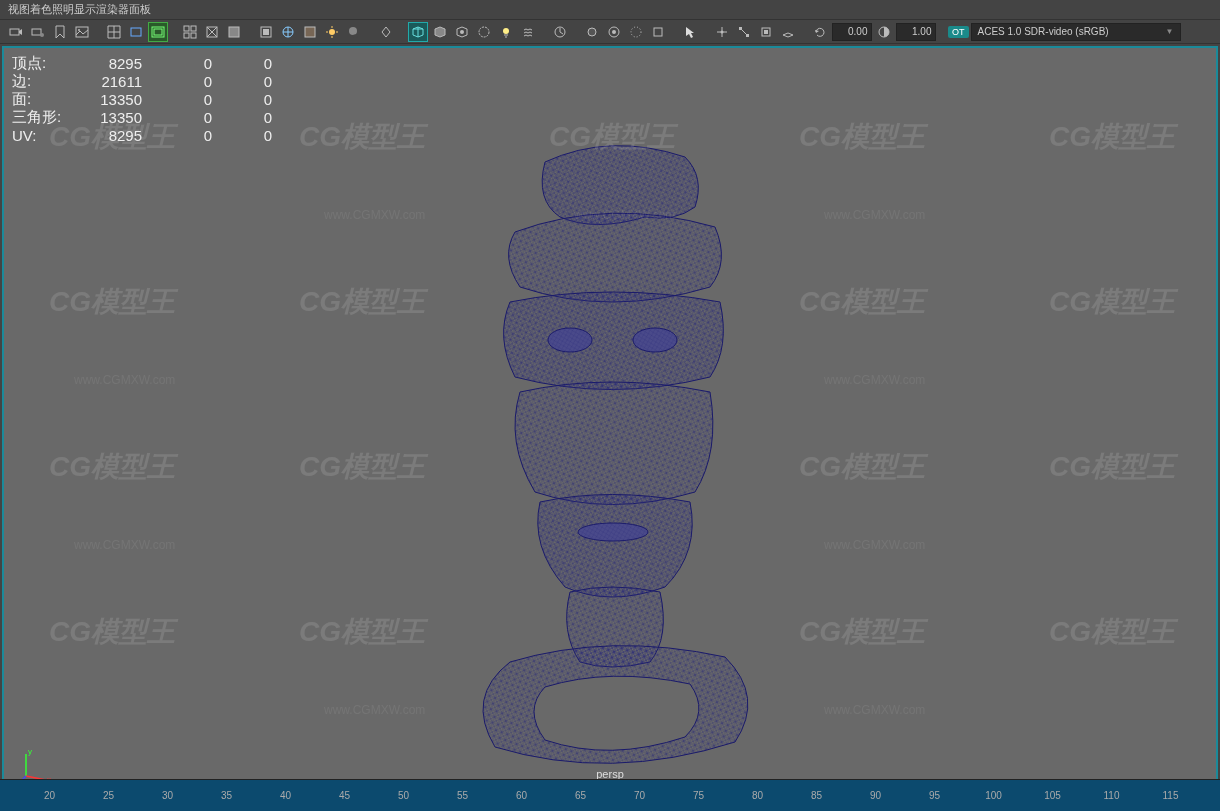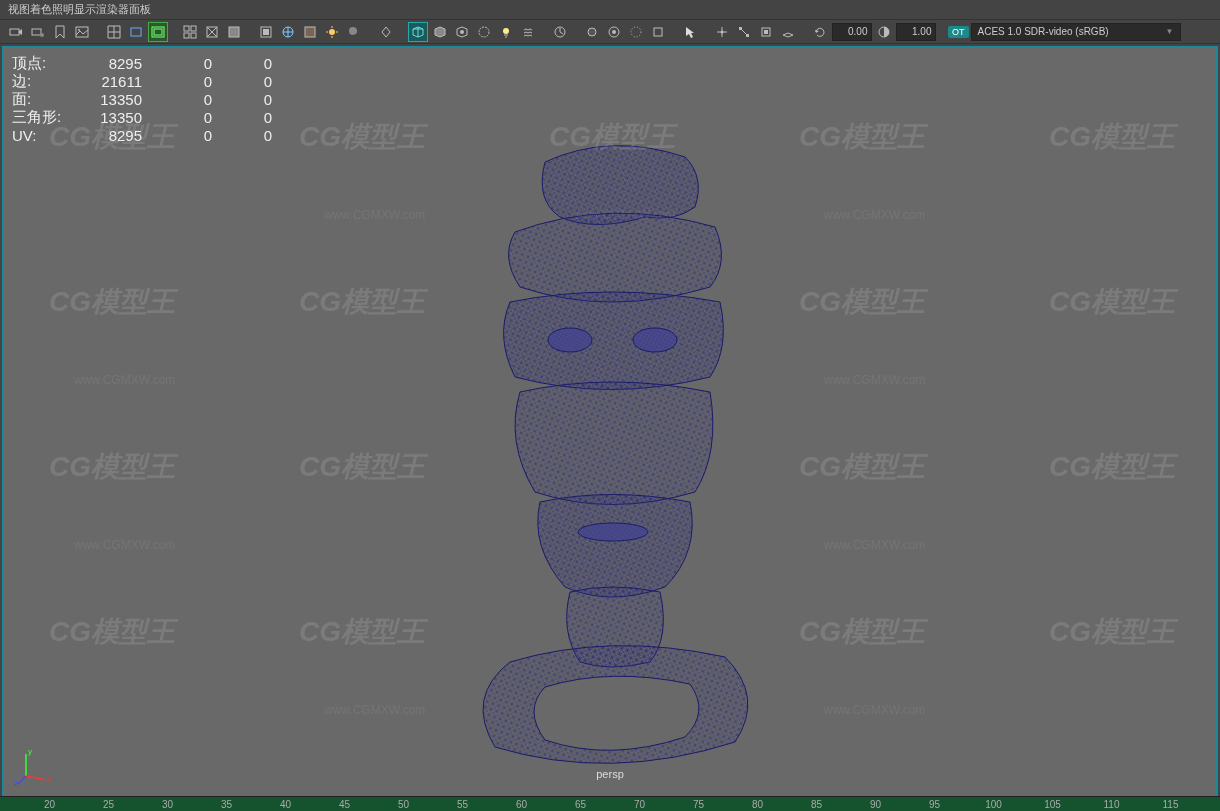"20" .ruler { background: #14532d -> #0c4a6e; height: 15px -> 32px }
